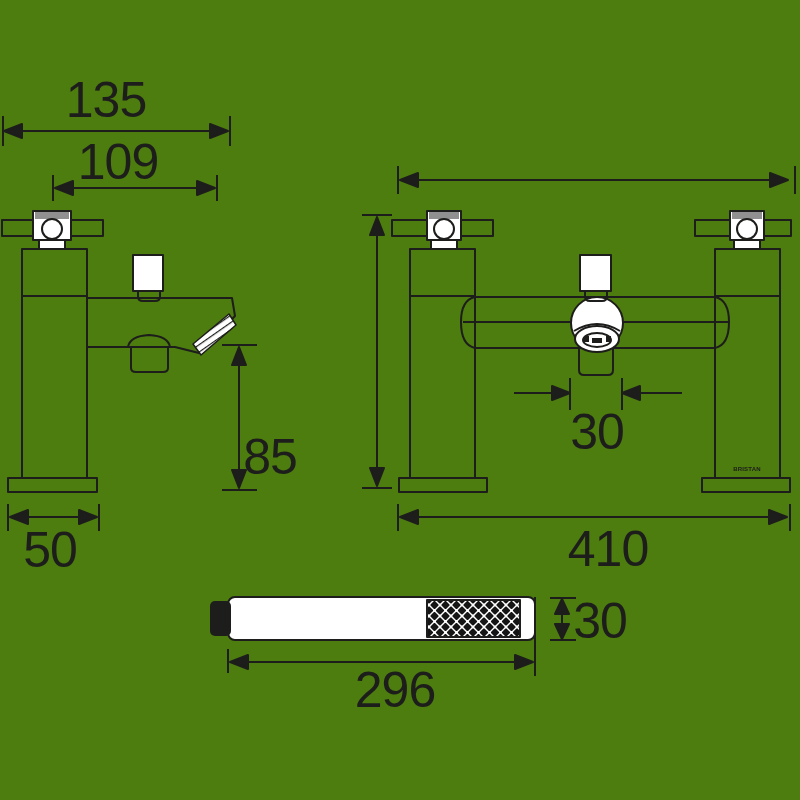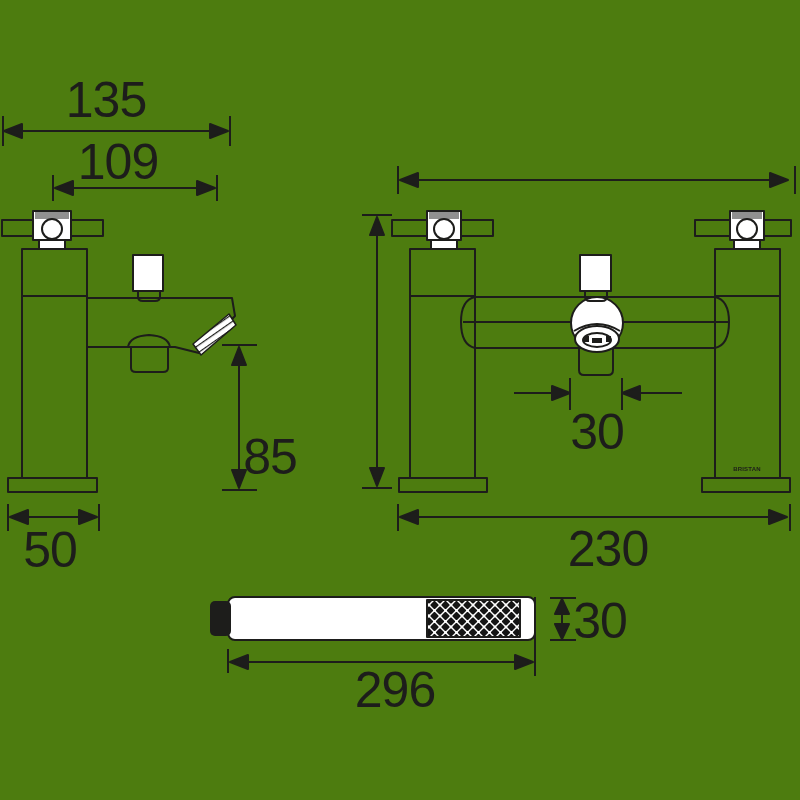"230" div.dim-label { text: 230 -> 410 }
